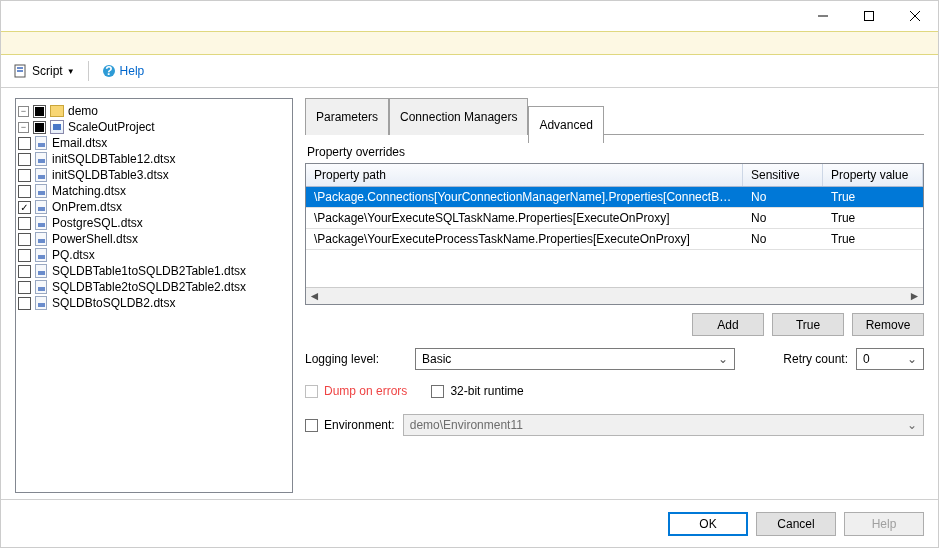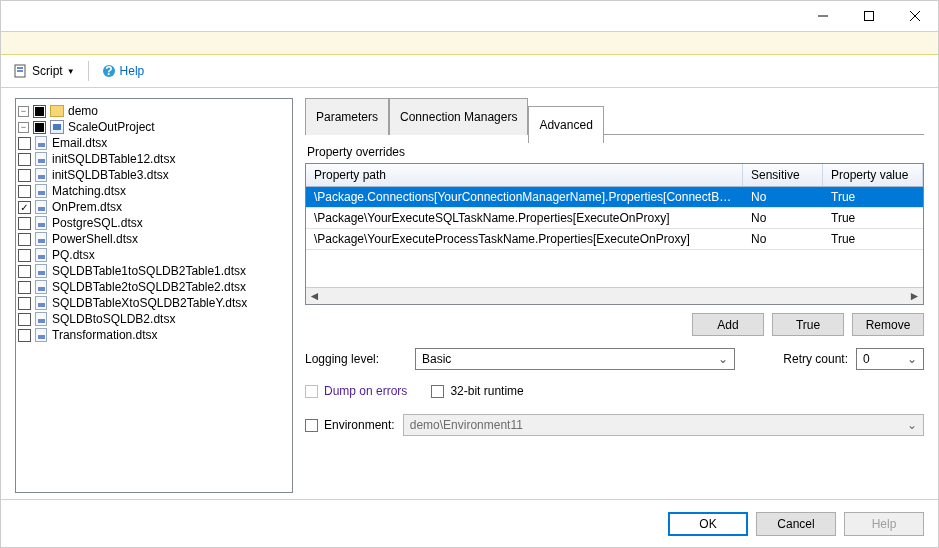"SQLDBTableXtoSQLDB2TableY.dtsx" li.lvl2 { html: <li> <span> <span></span> <span></span> <span>SQLDBTableXtoSQLDB2TableY.dtsx</span> </span> </li> -> none }
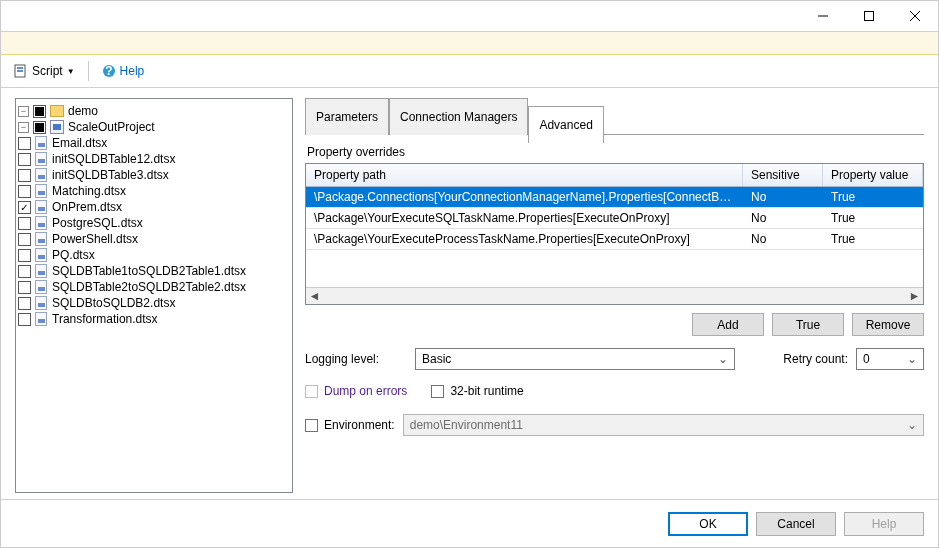"Transformation.dtsx" li.lvl2 { html: <li> <span> <span></span> <span></span> <span>Transformation.dtsx</span> </span> </li> -> none }
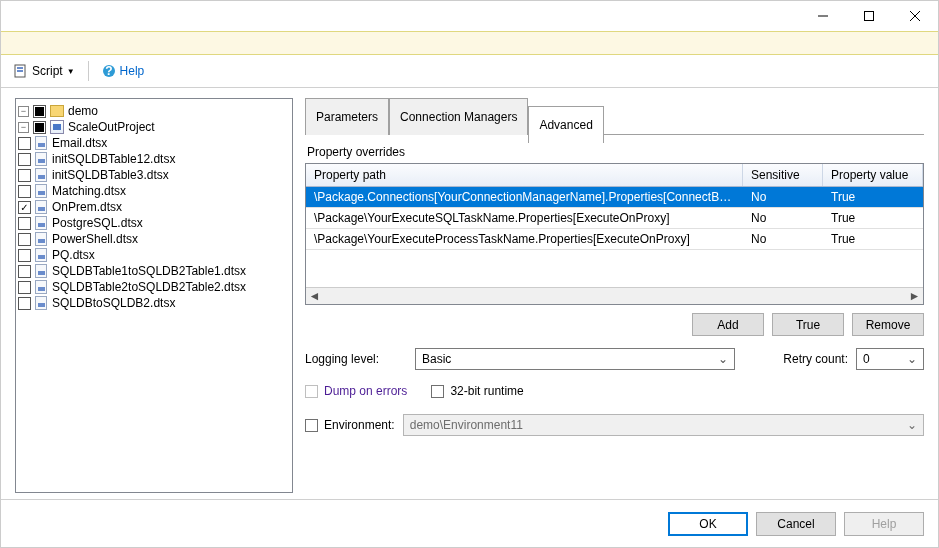"Dump on errors" .disabled { color: #4c1d95 -> #ef4444 }
